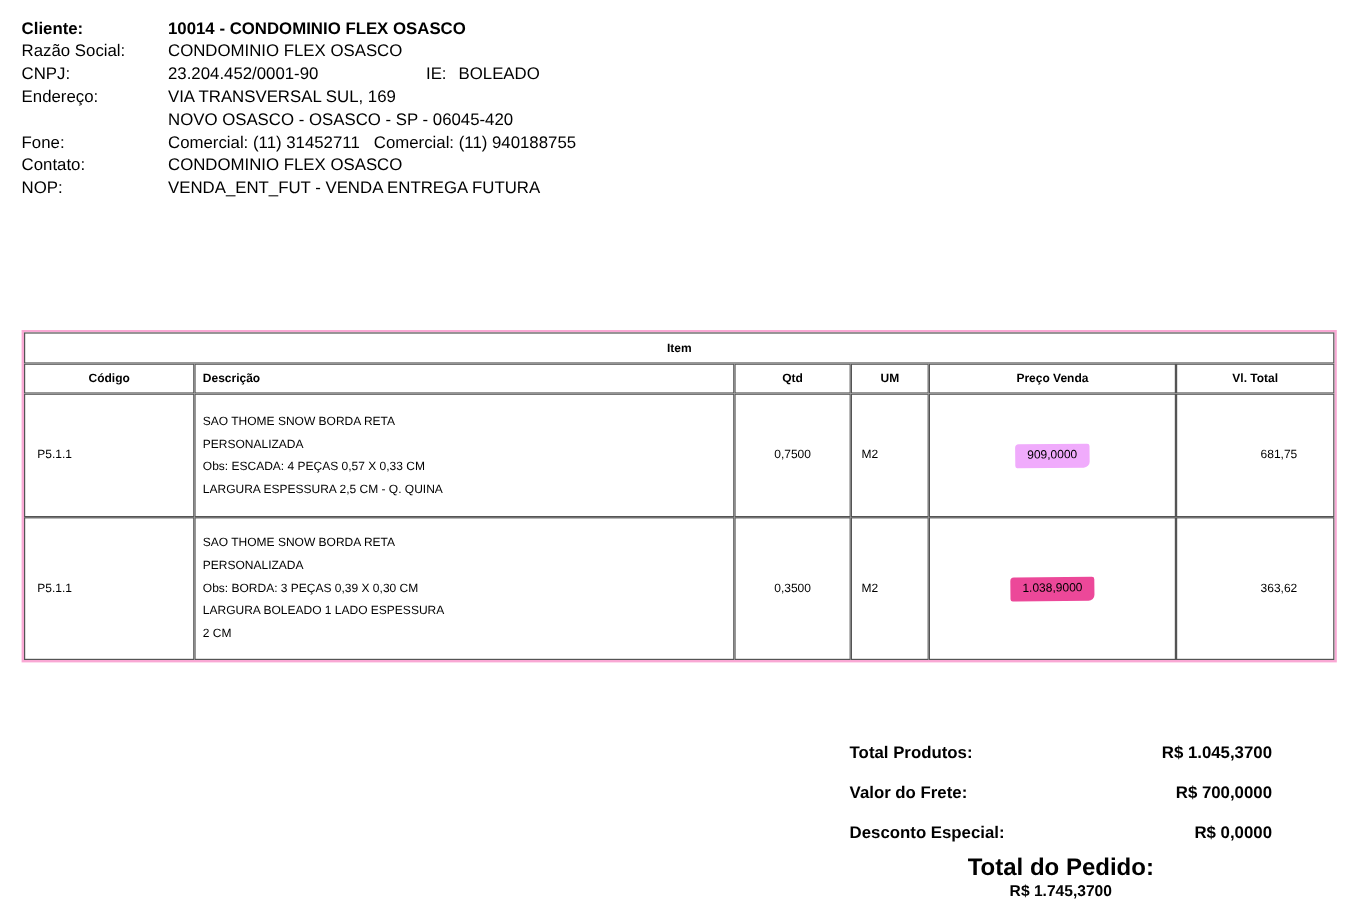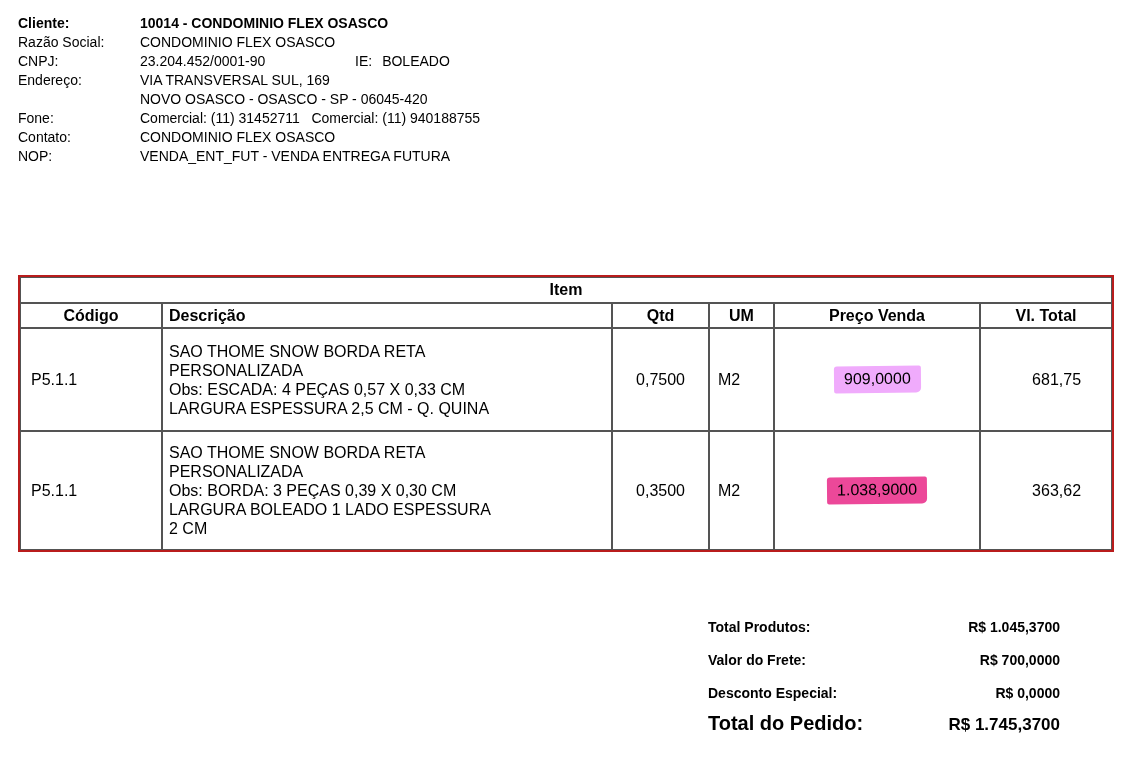"Item" .items { border: 2px solid #b91c1c -> 2px solid #f9a8d4; font-size: 16px -> 10px }
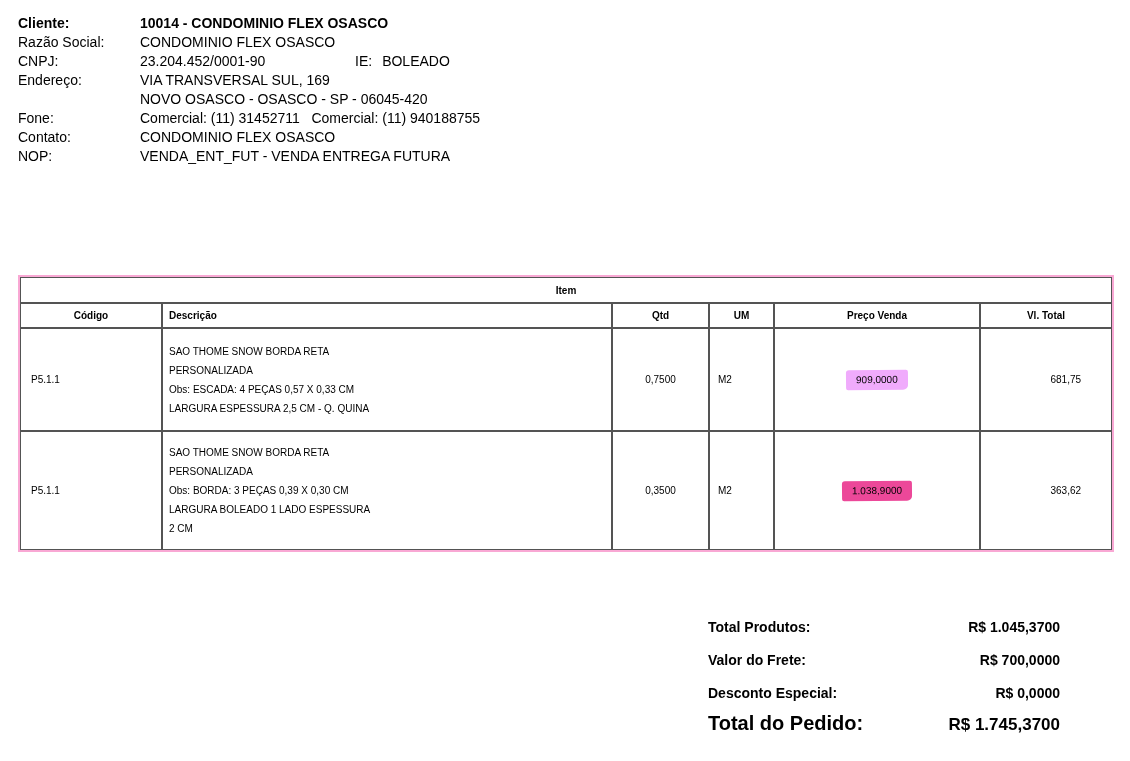"Total do Pedido:" .t-grand { align-items: flex-end -> center; flex-direction: none -> column }
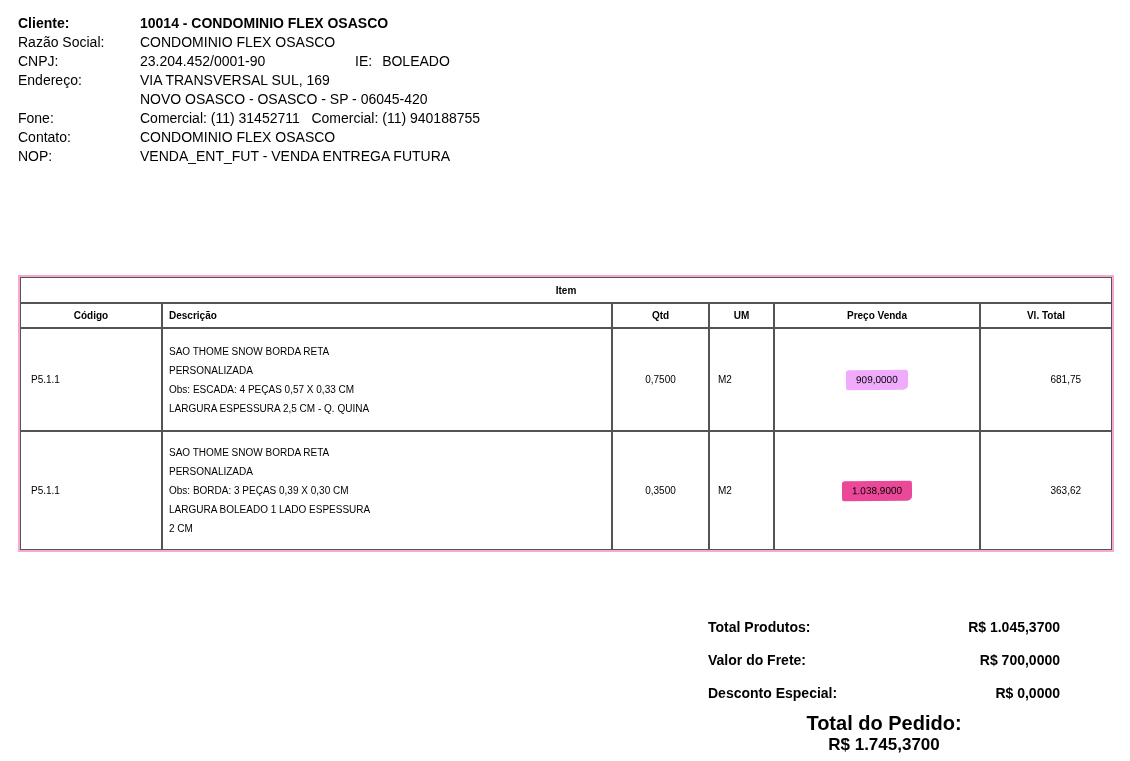"R$ 1.745,3700" .g-value { font-size: 17px -> 13px }
